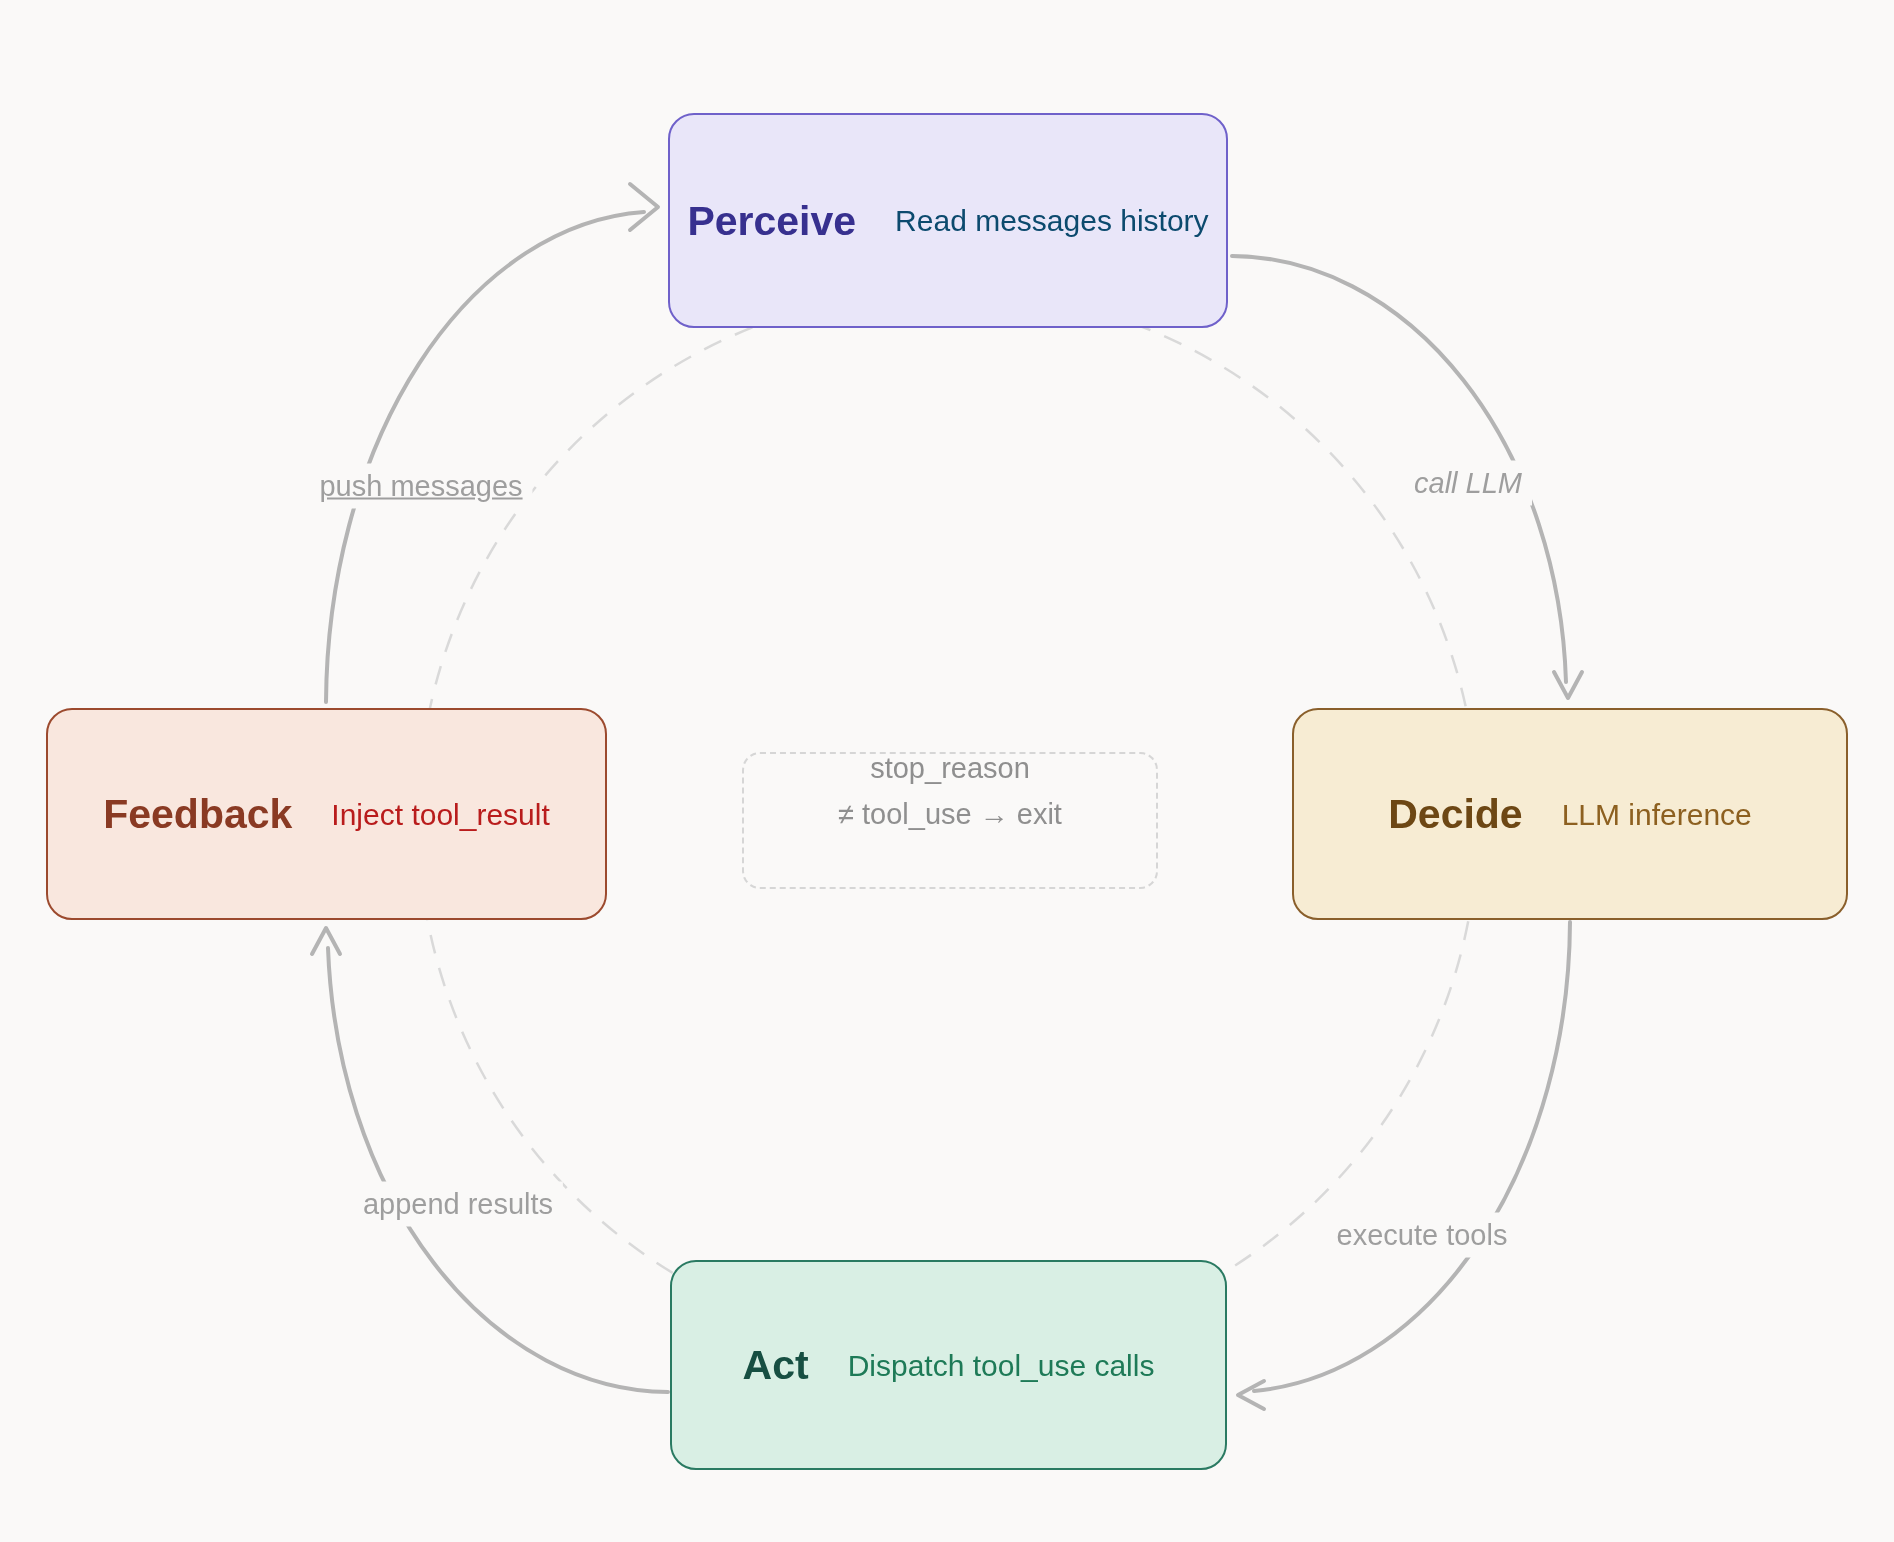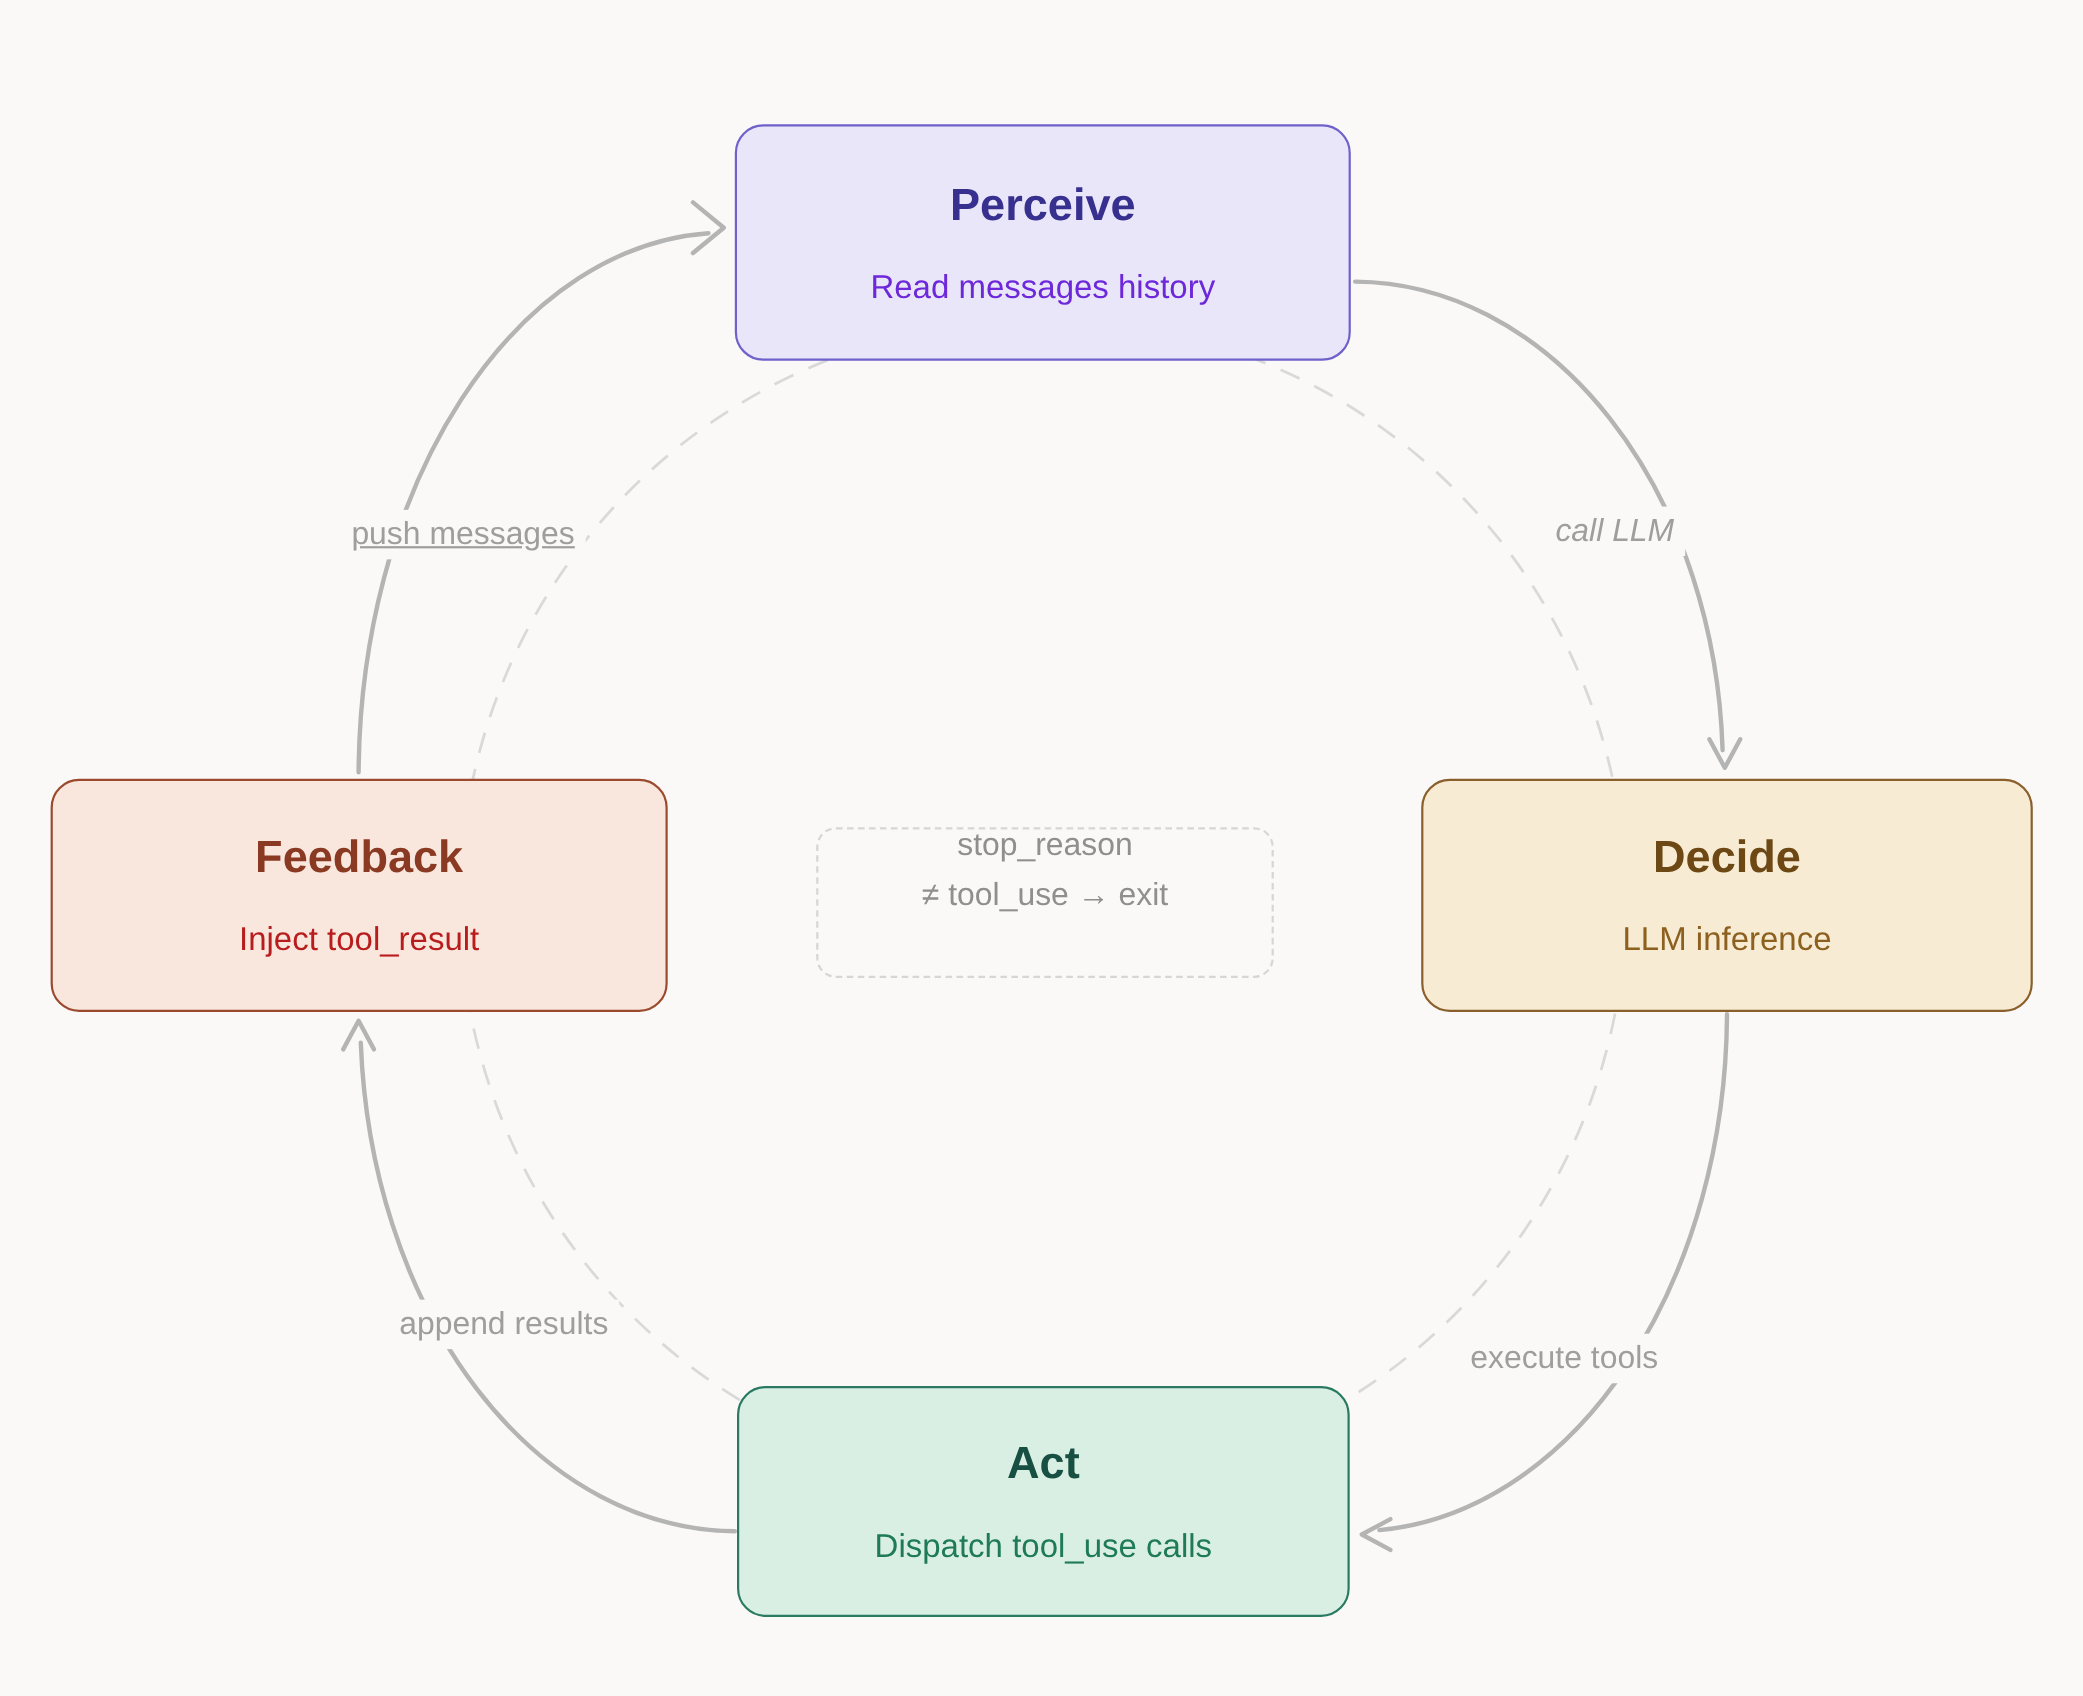"Perceive" .node { flex-direction: column -> row }
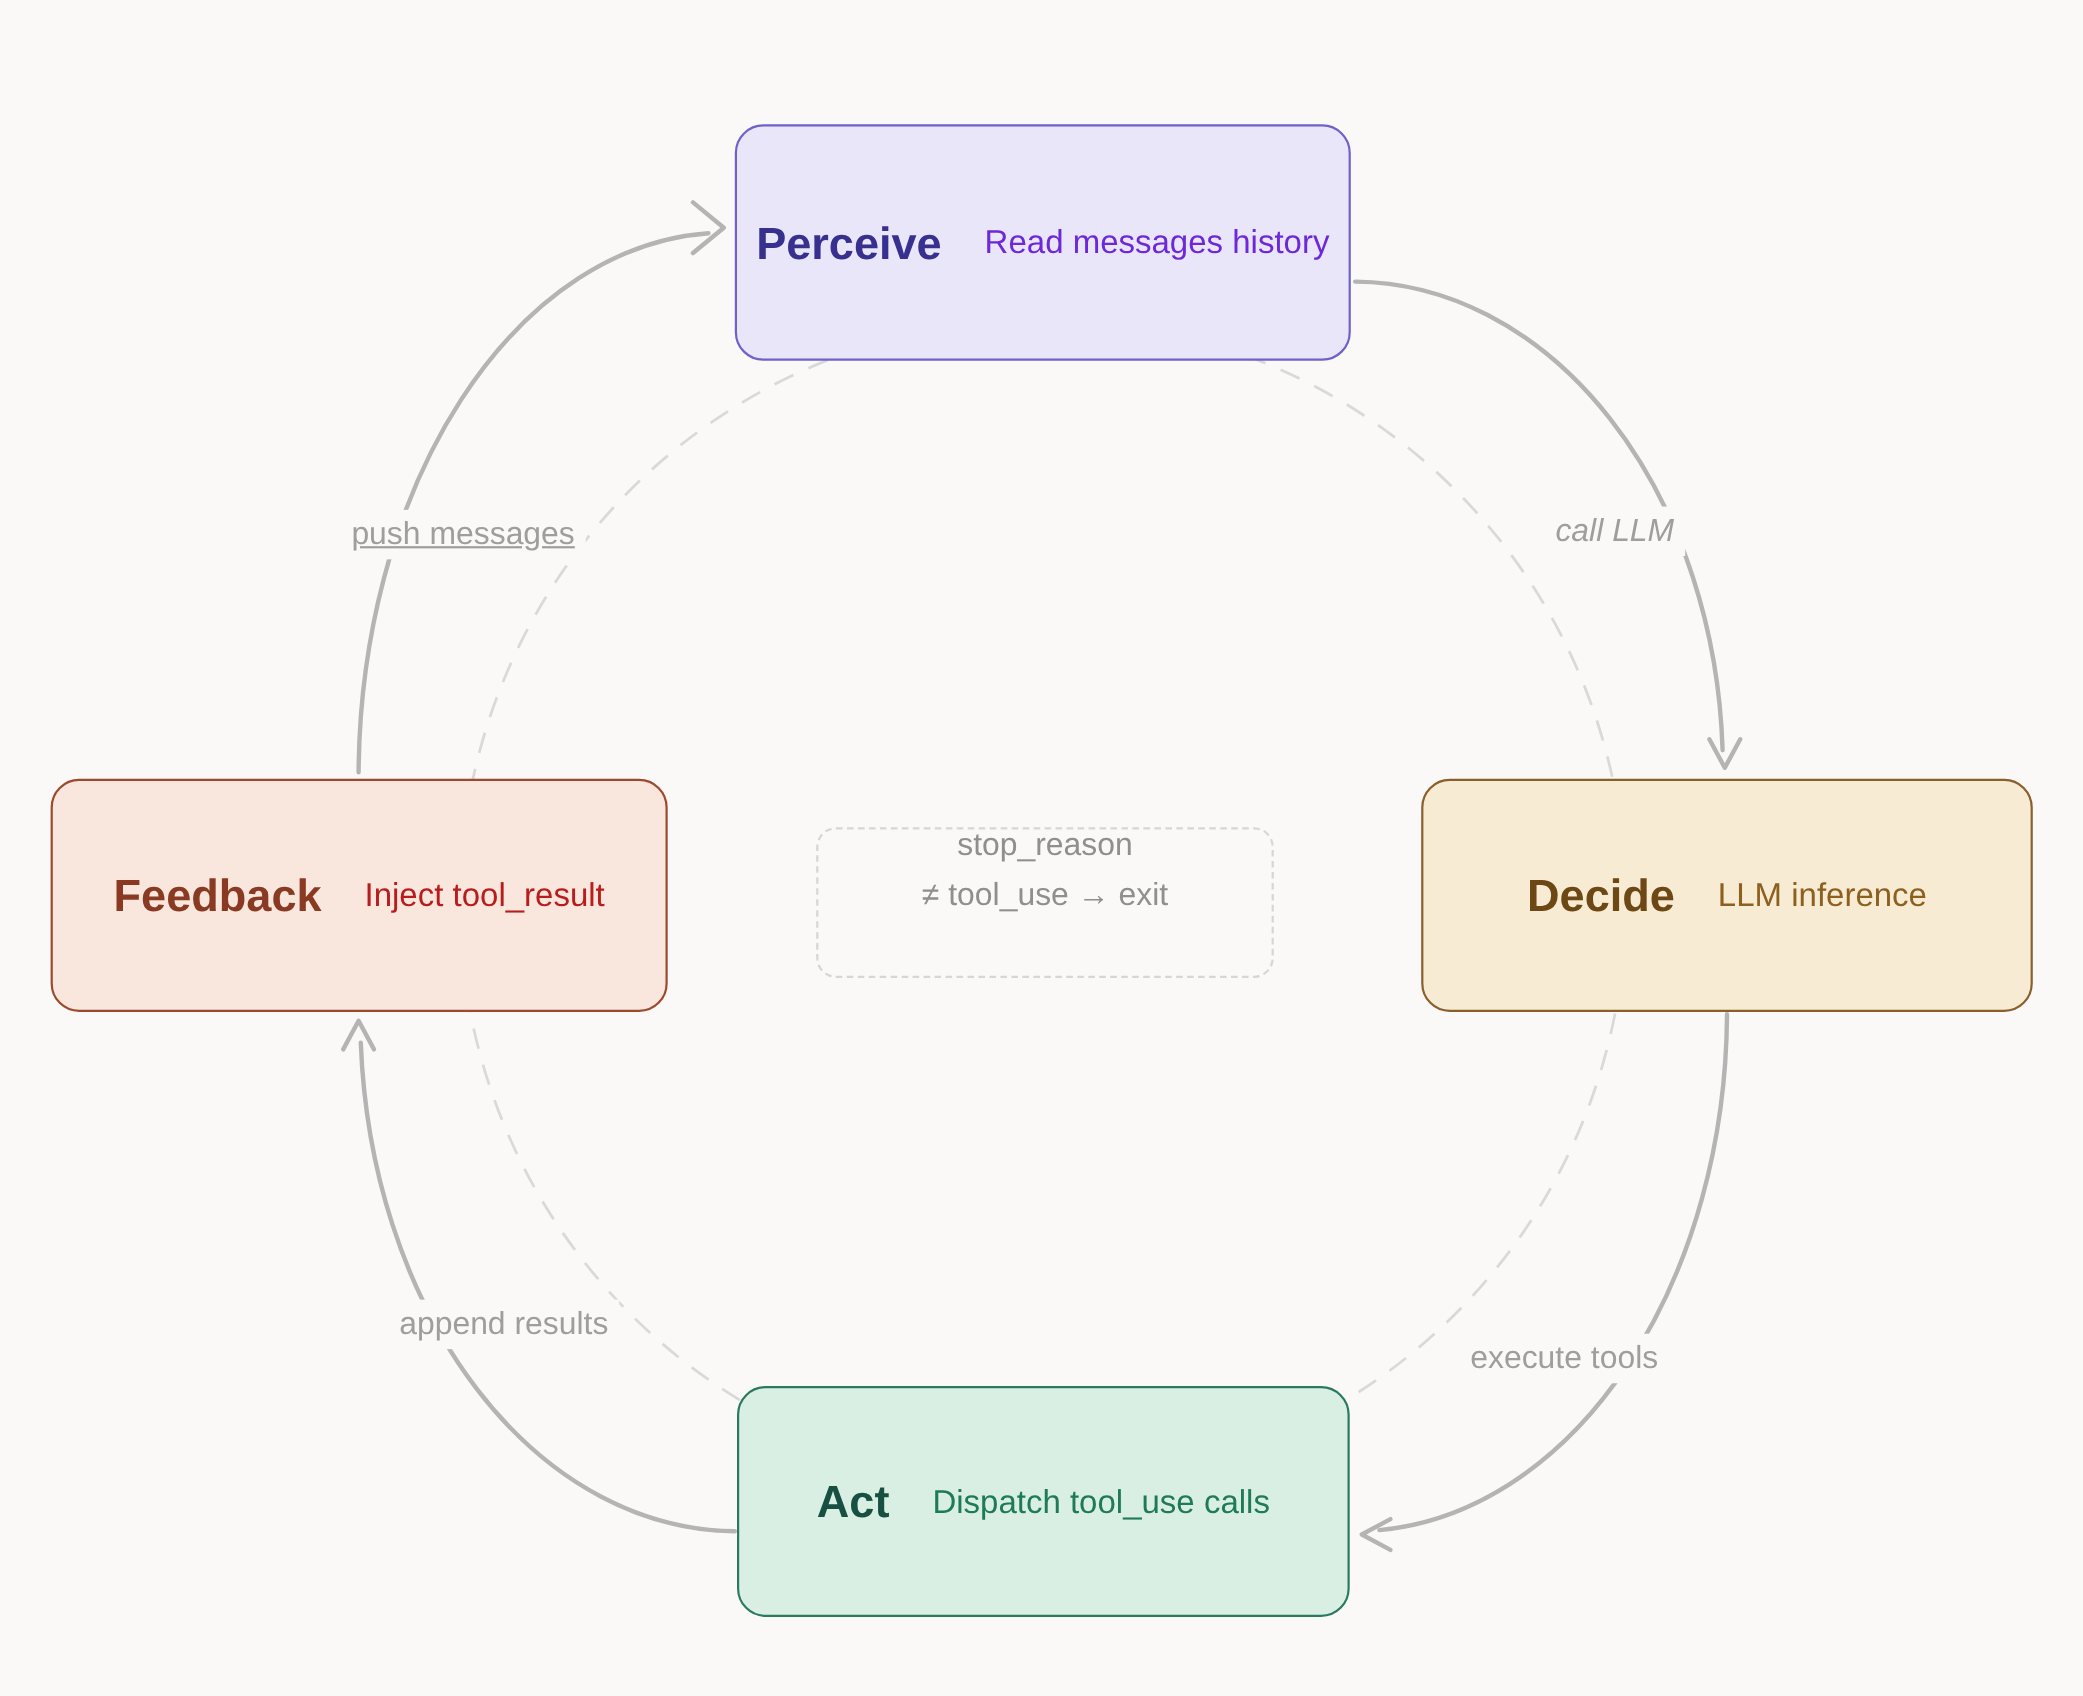"Read messages history" div.subtitle { color: #6d28d9 -> #0c4a6e }
